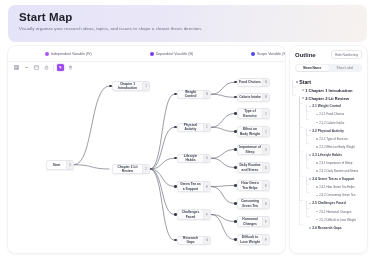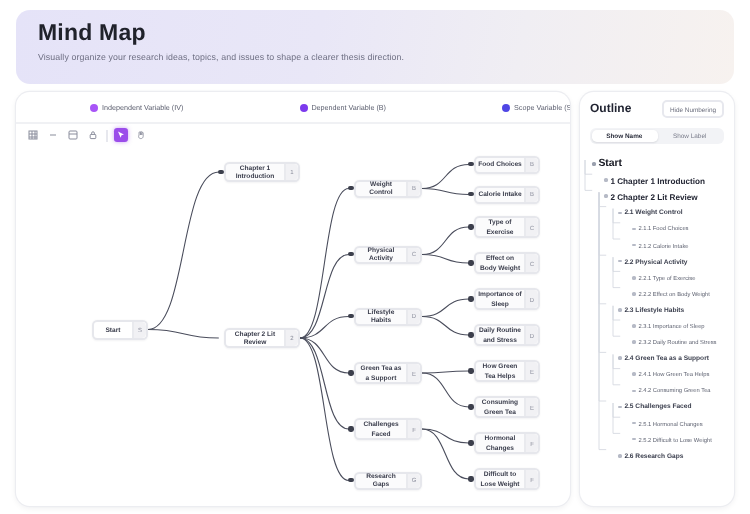"Mind Map" div.banner-title { text: Mind -> Start }
